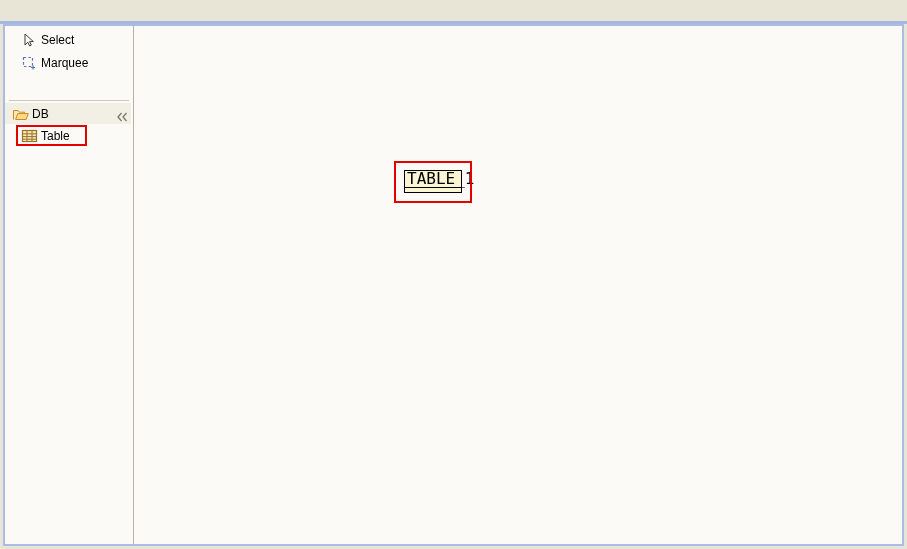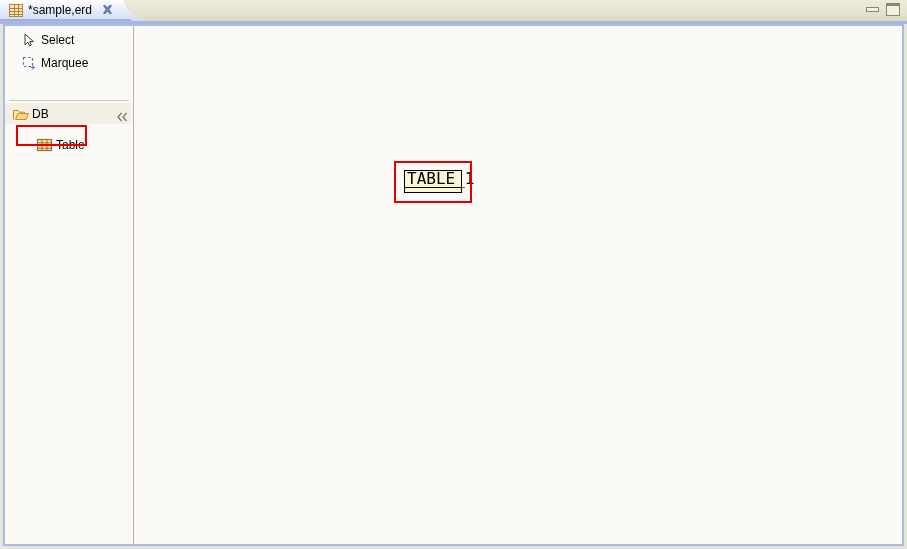"*sample,erd" div { html: <div> <div></div> <div></div> <div></div> <div> <i></i> <i></i> <i></i> <i></i> <i></i> </div> <div>*sample,erd</div> <div> <svg> <path></path> </svg> </div> <div> <div></div> </div> <div></div> </div> -> none }
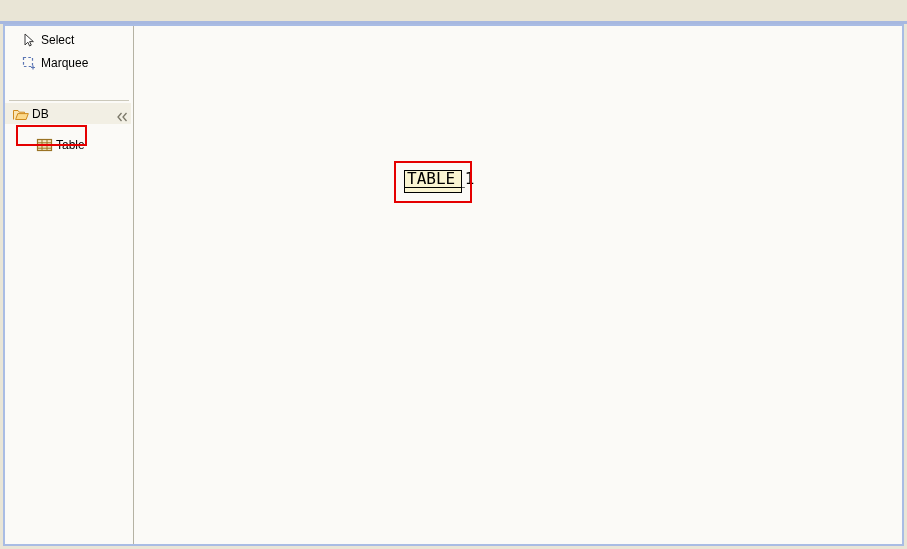"Table" #pal-table { margin-left: 15px -> none; top: 108px -> 99px }
